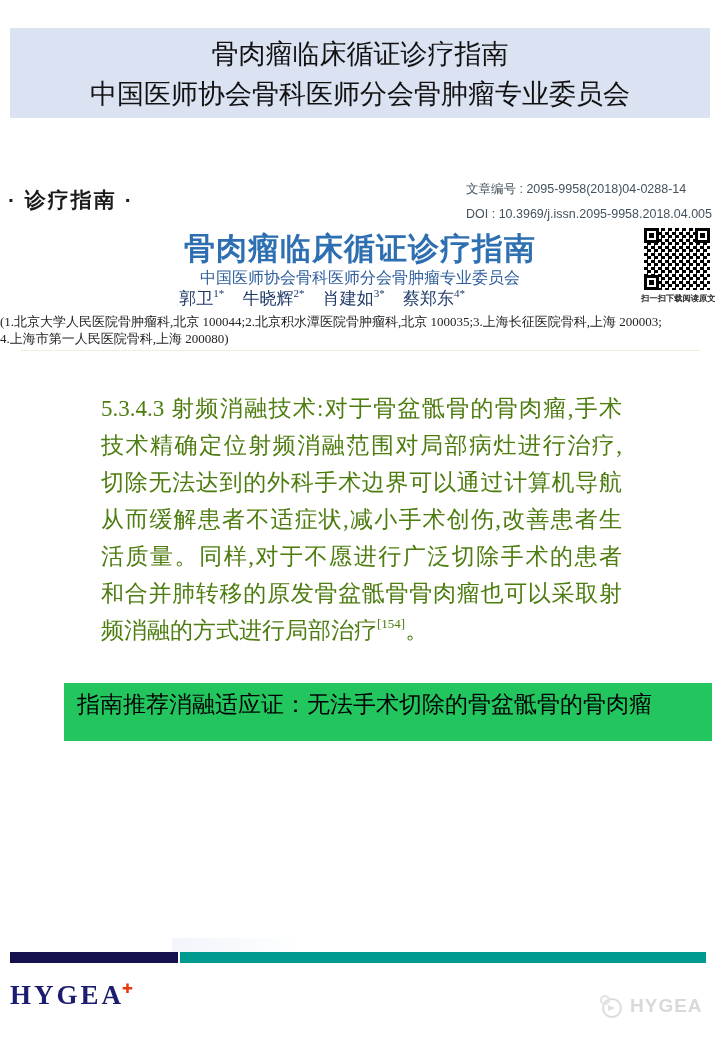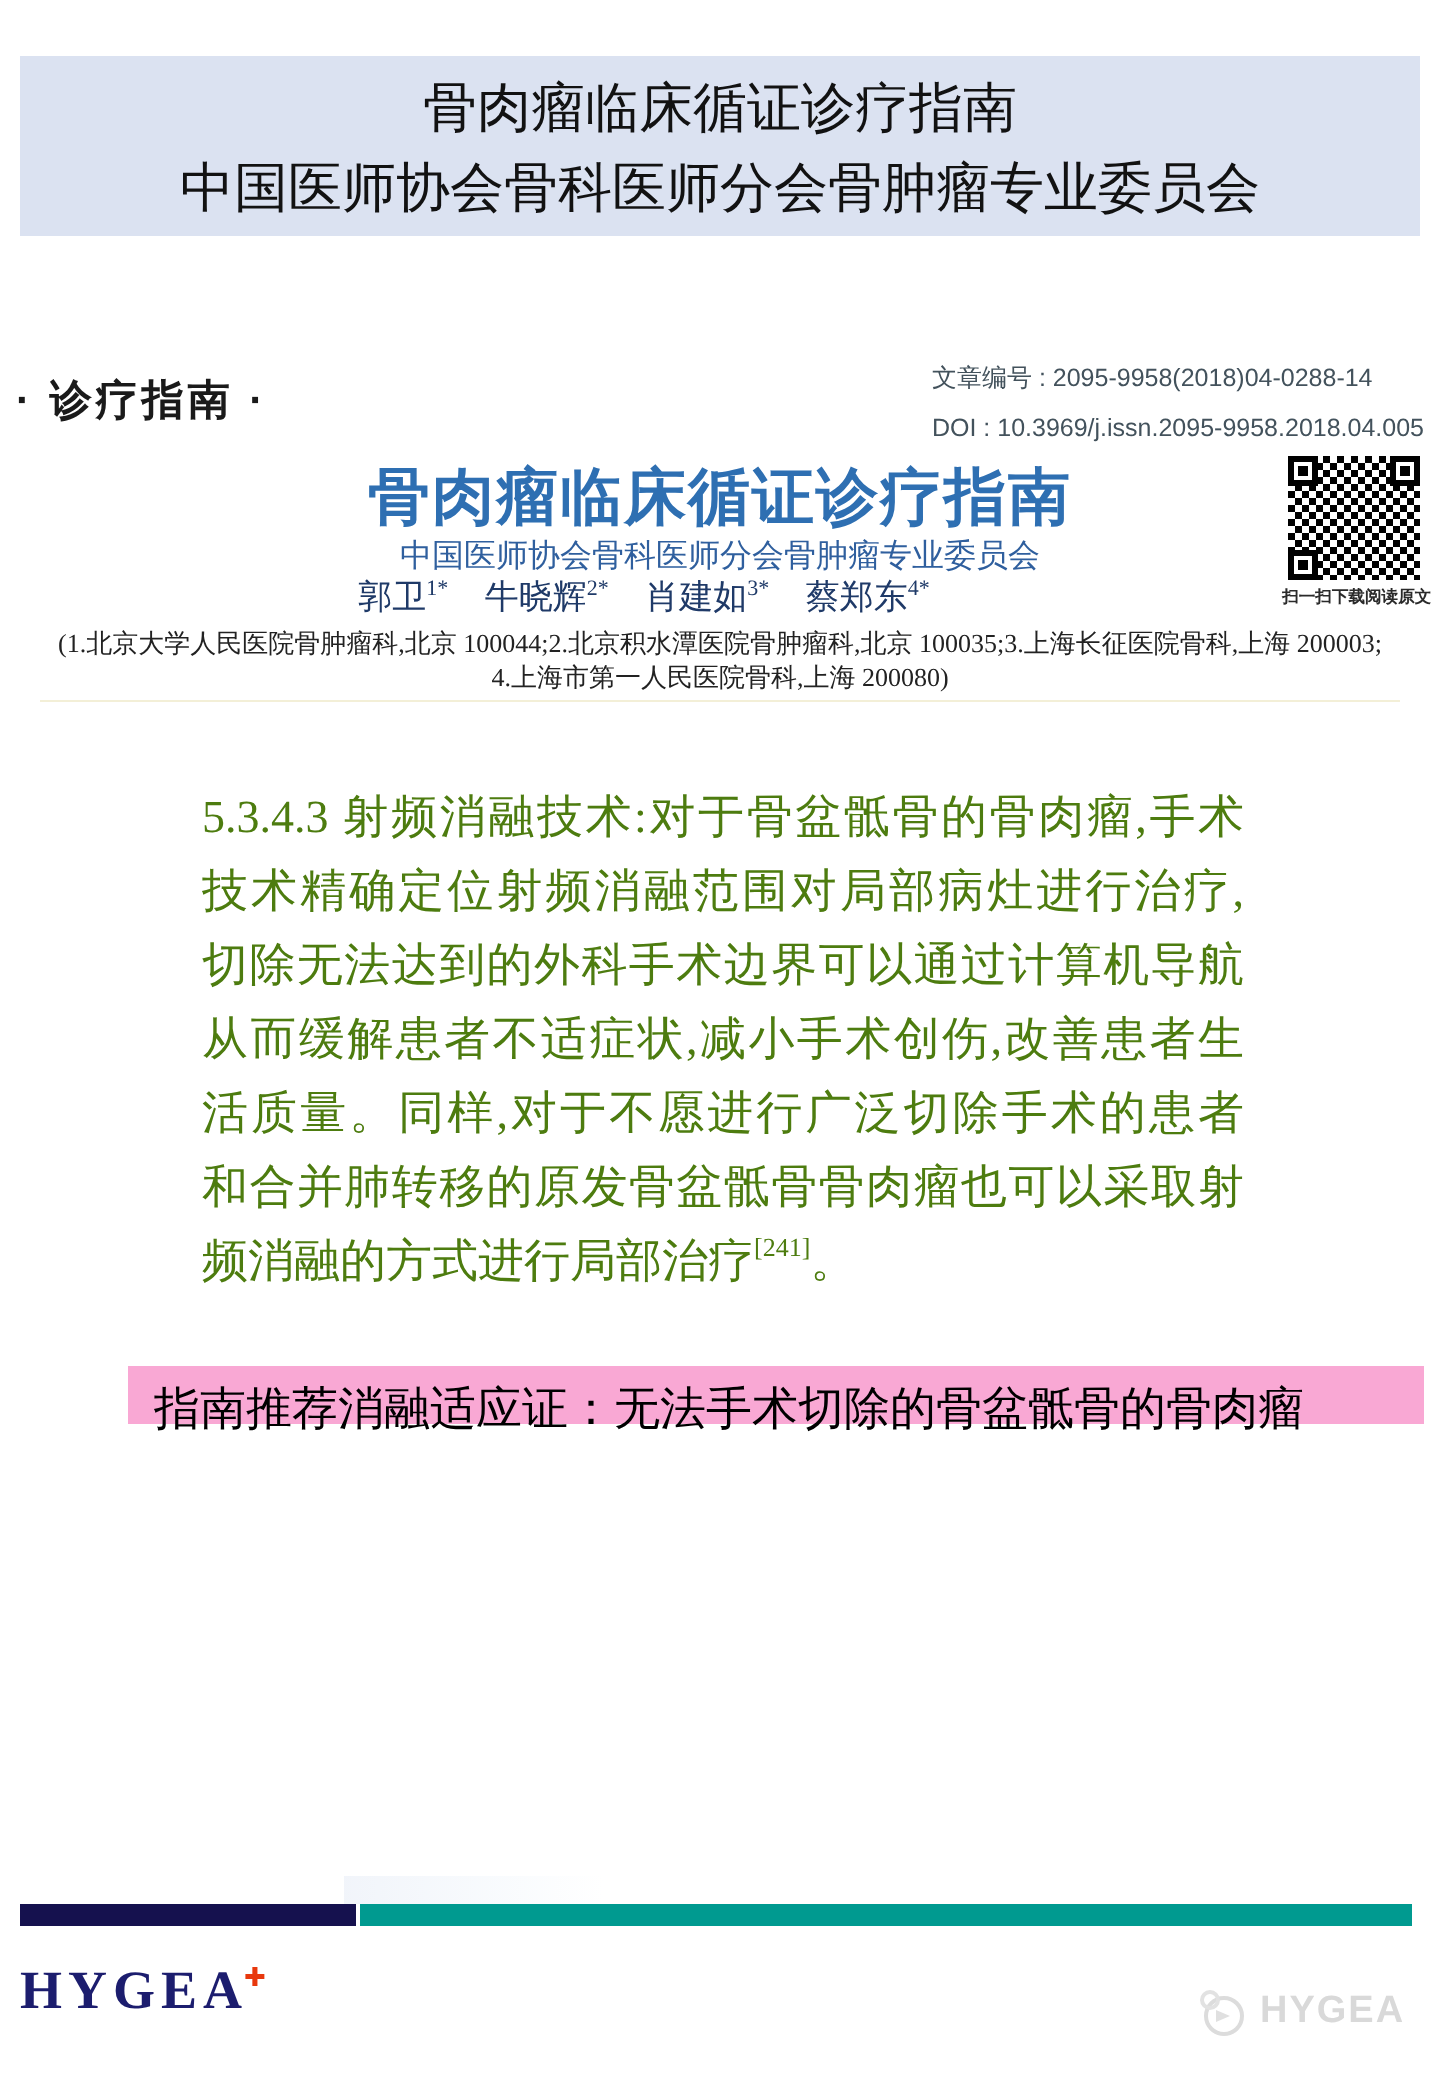"(1.北京大学人民医院骨肿瘤科,北京" .affil { text-align: center -> left }
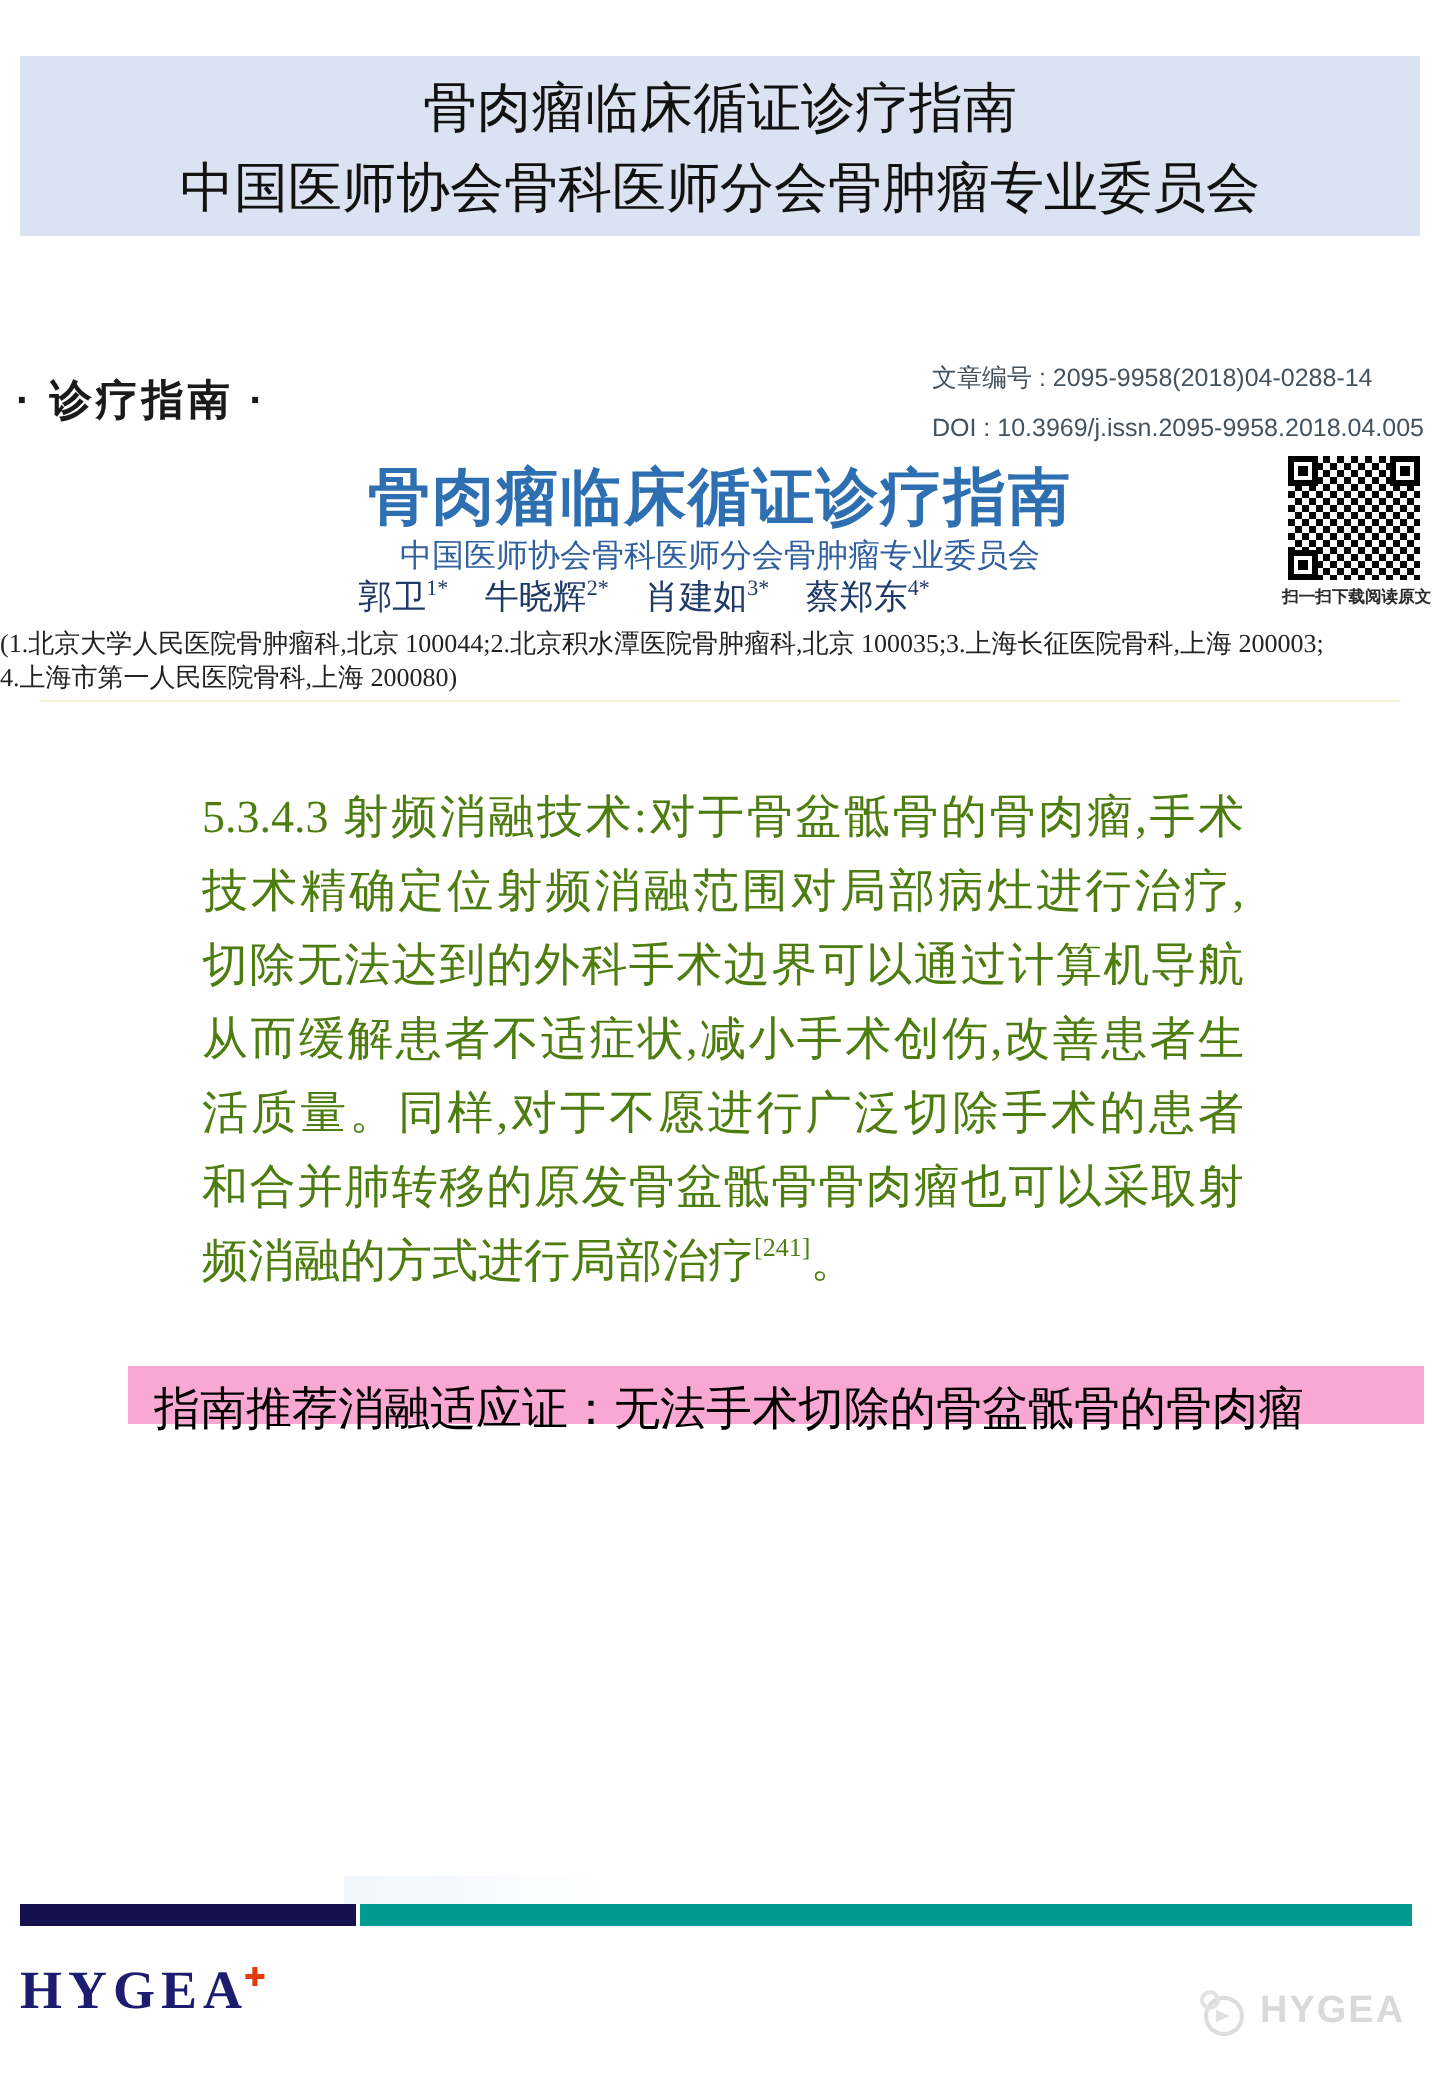"[241]" sup.ref { text: 241 -> 154 }
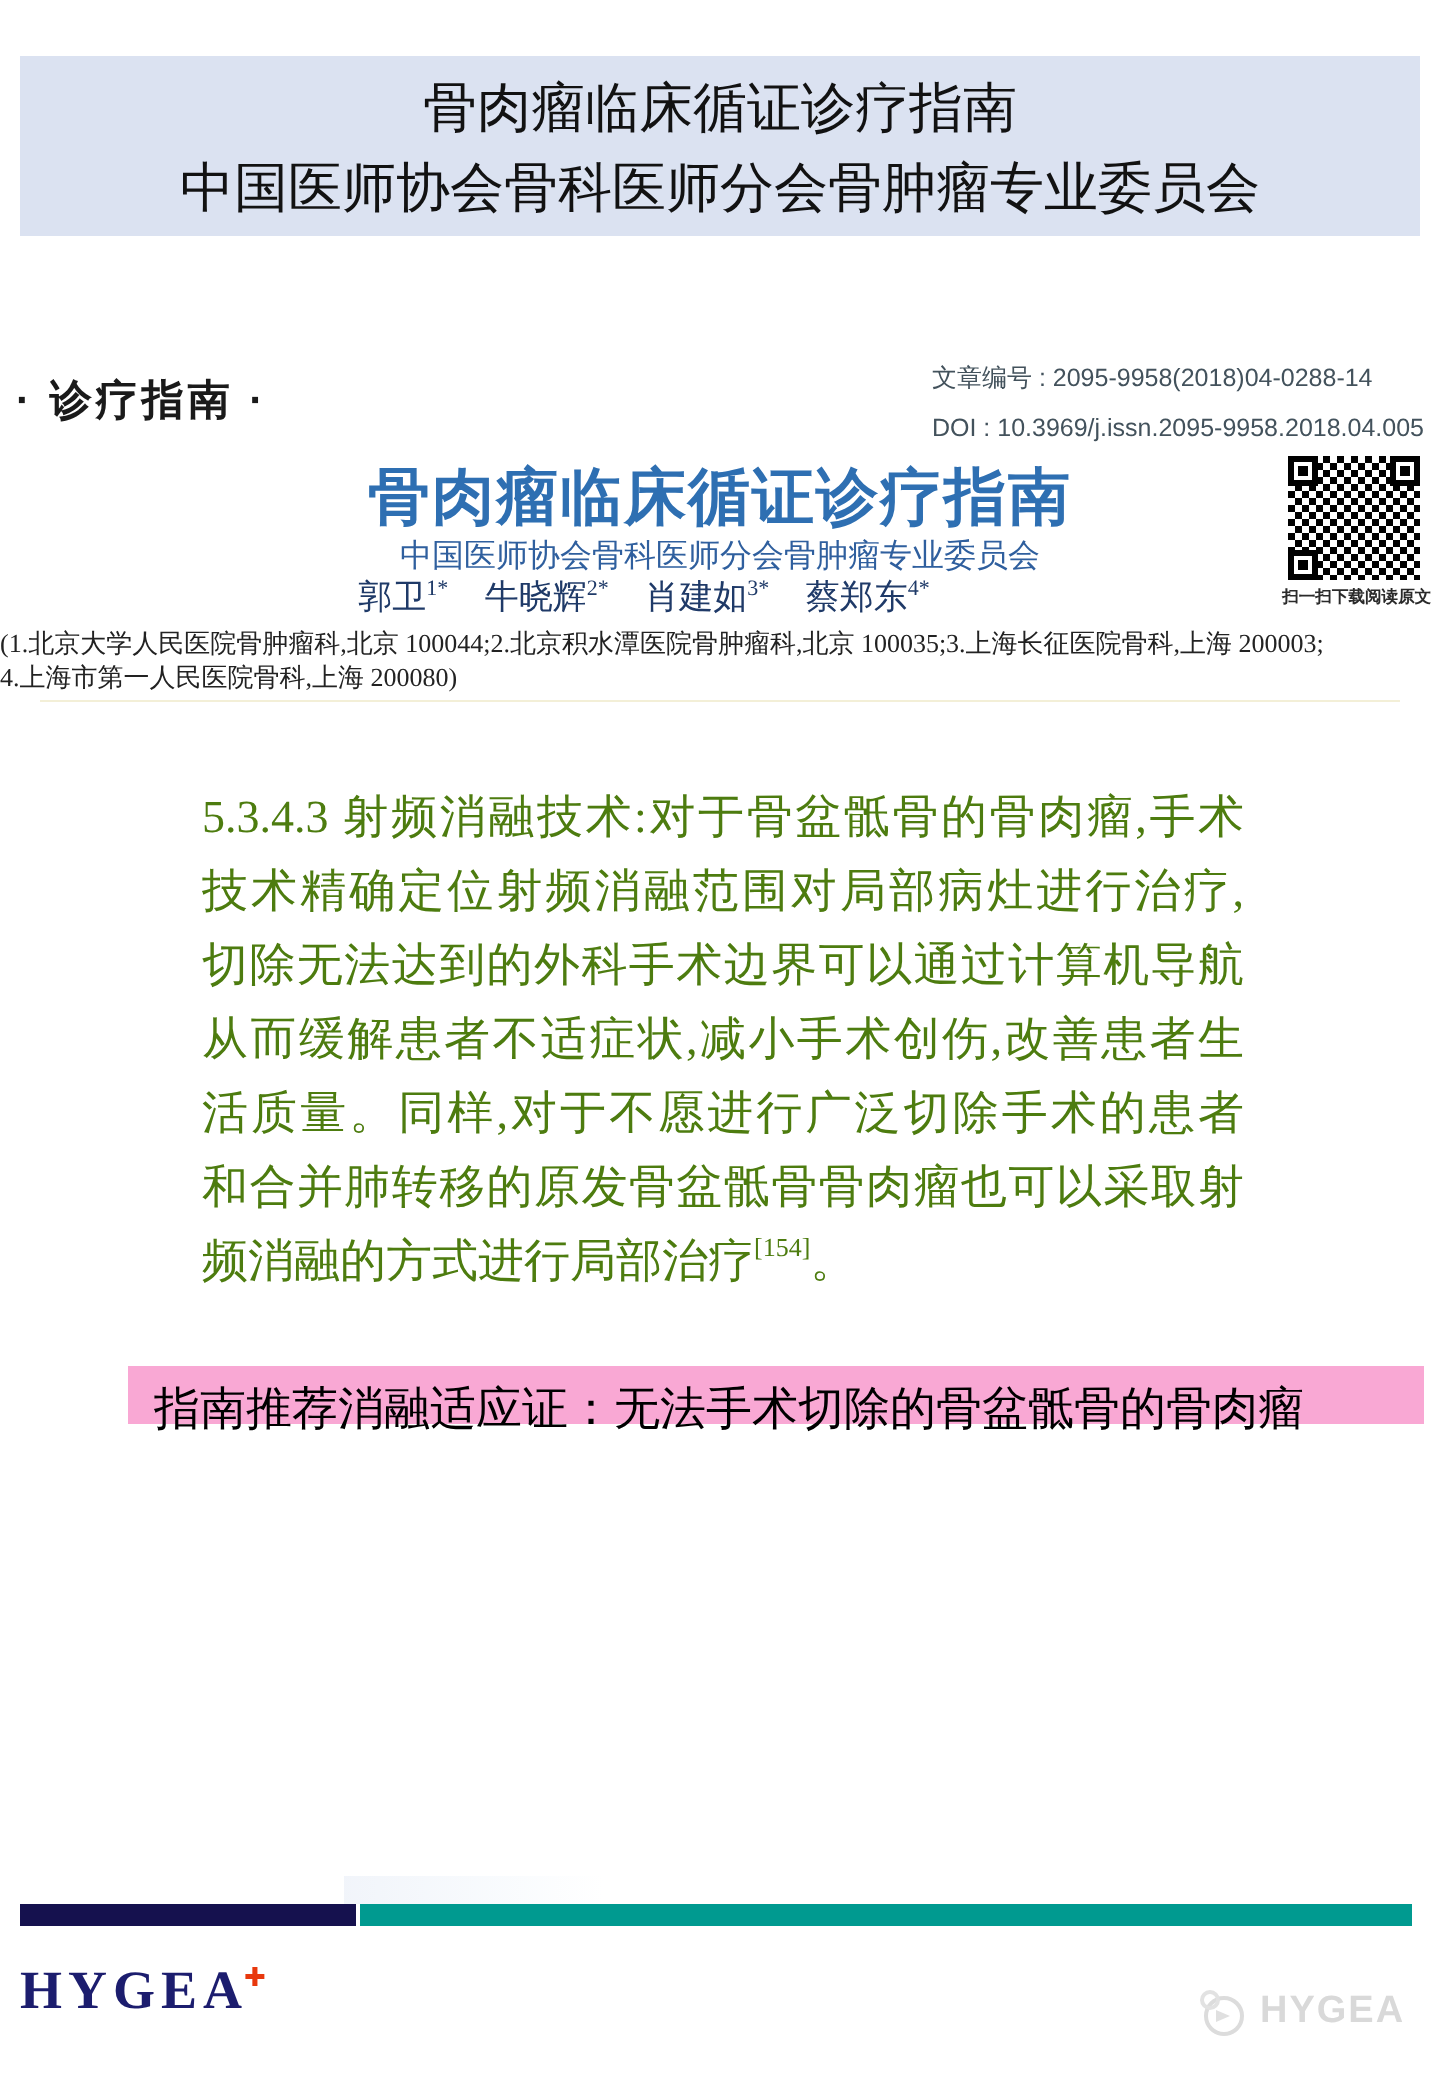"指南推荐消融适应证：无法手术切除的骨盆骶骨的骨肉瘤" .highlight { background: #f9a8d4 -> #22c55e; height: 29px -> 58px }
